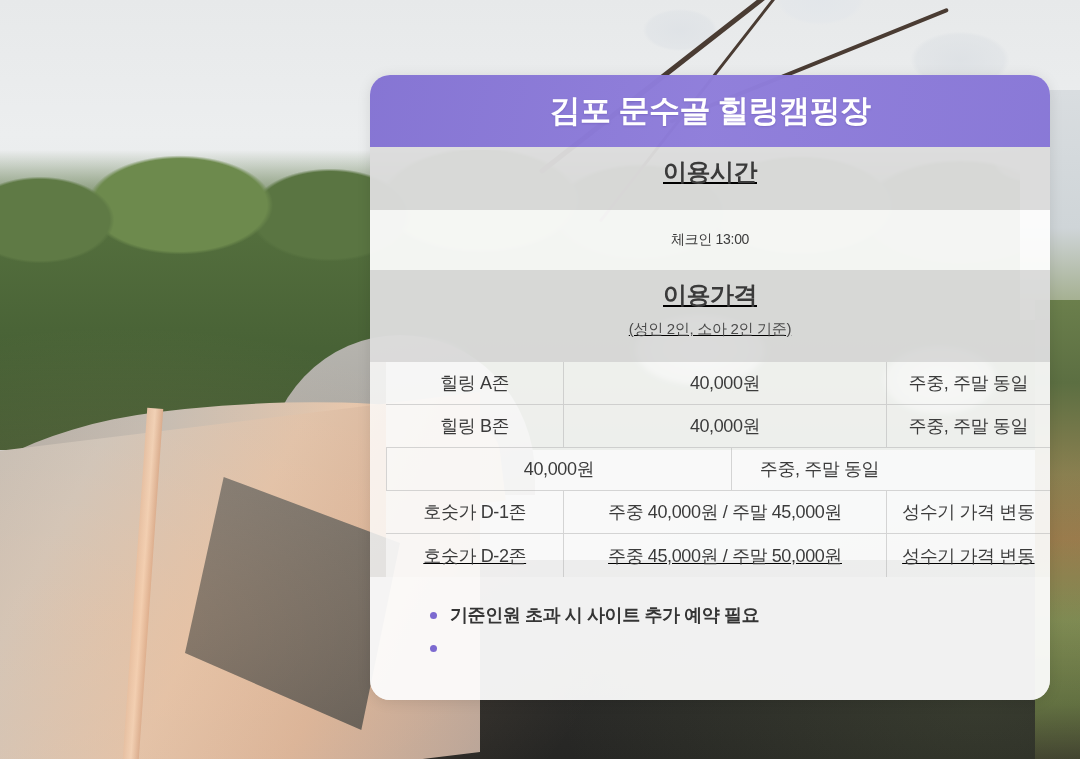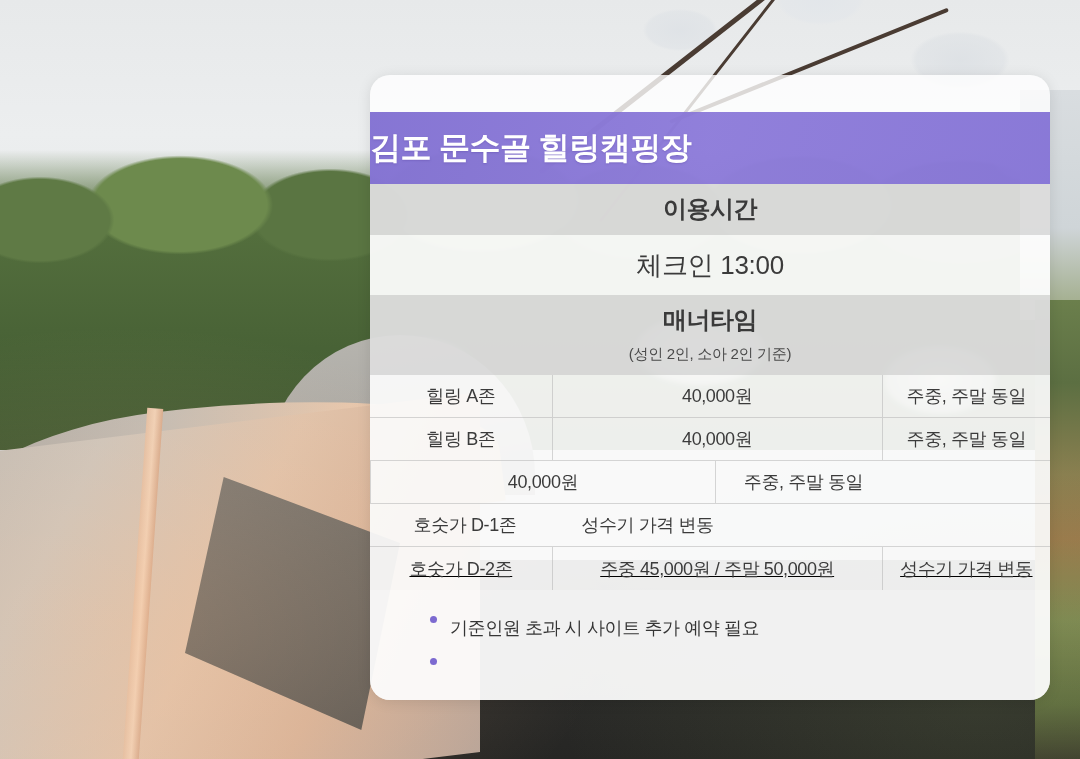"김포 문수골 힐링캠핑장" .card-title-bar { justify-content: flex-start -> center; margin-top: 37px -> none }
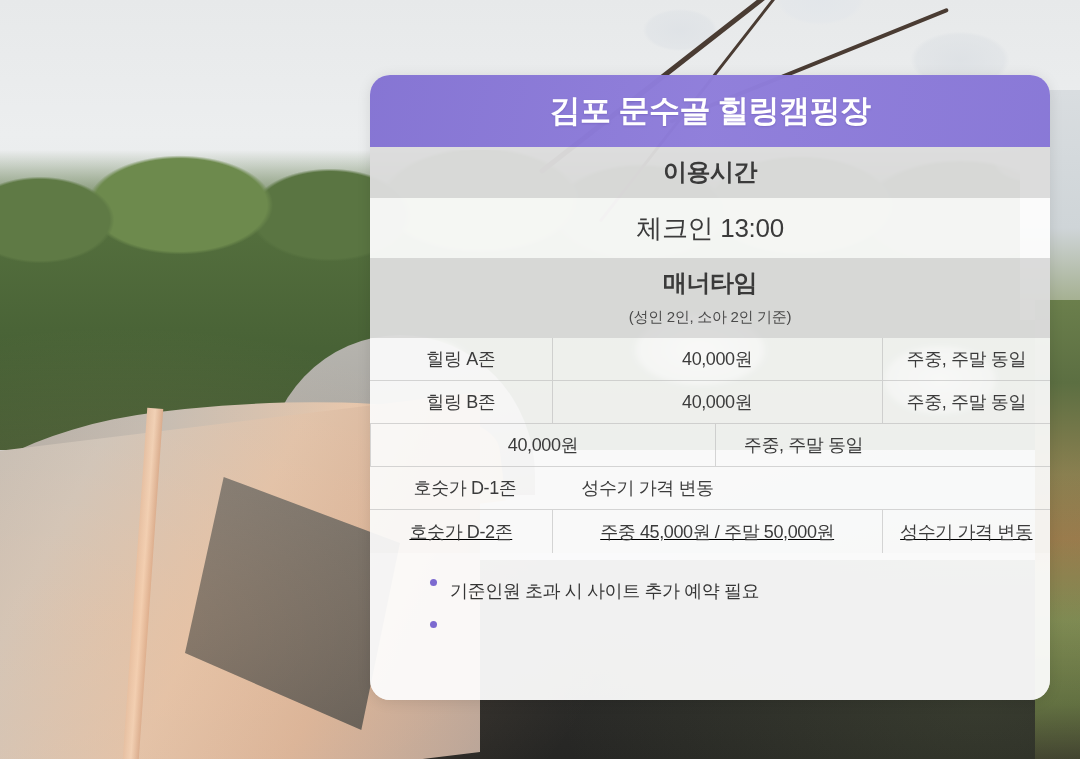"이용시간" .section-head { padding: 10px 0 11px -> 10px 0 23px; text-decoration: none -> underline }
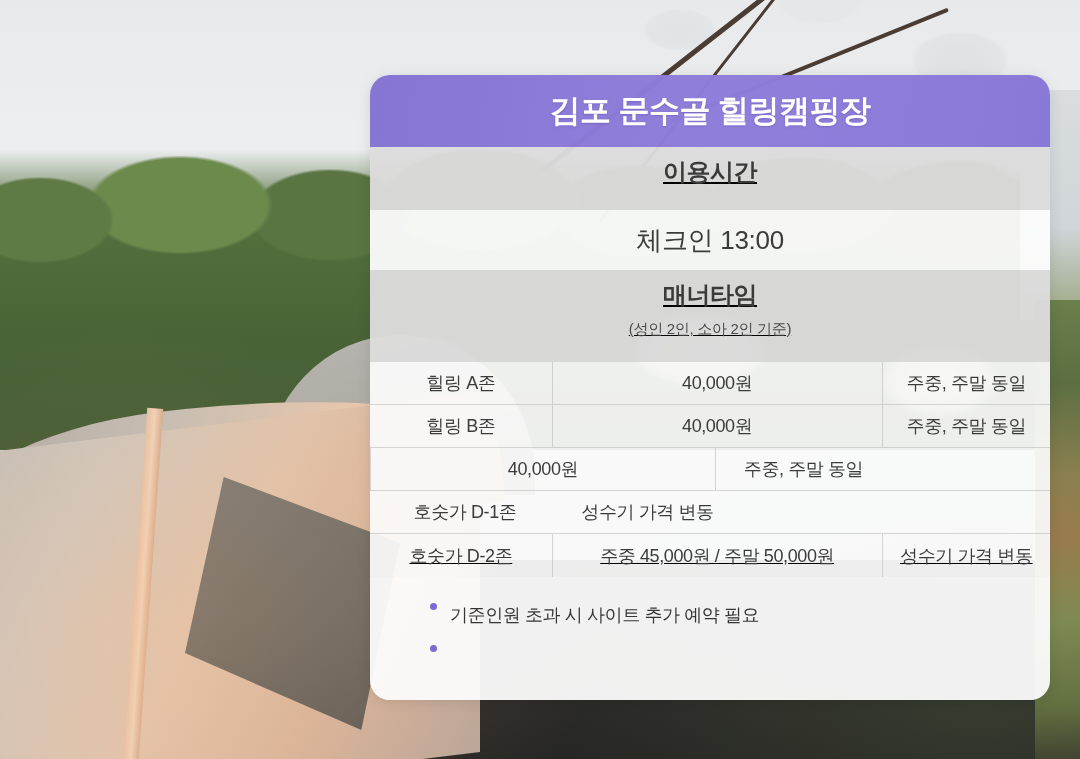"체크인 13:00" .time-cell { font-size: 26px -> 14px }
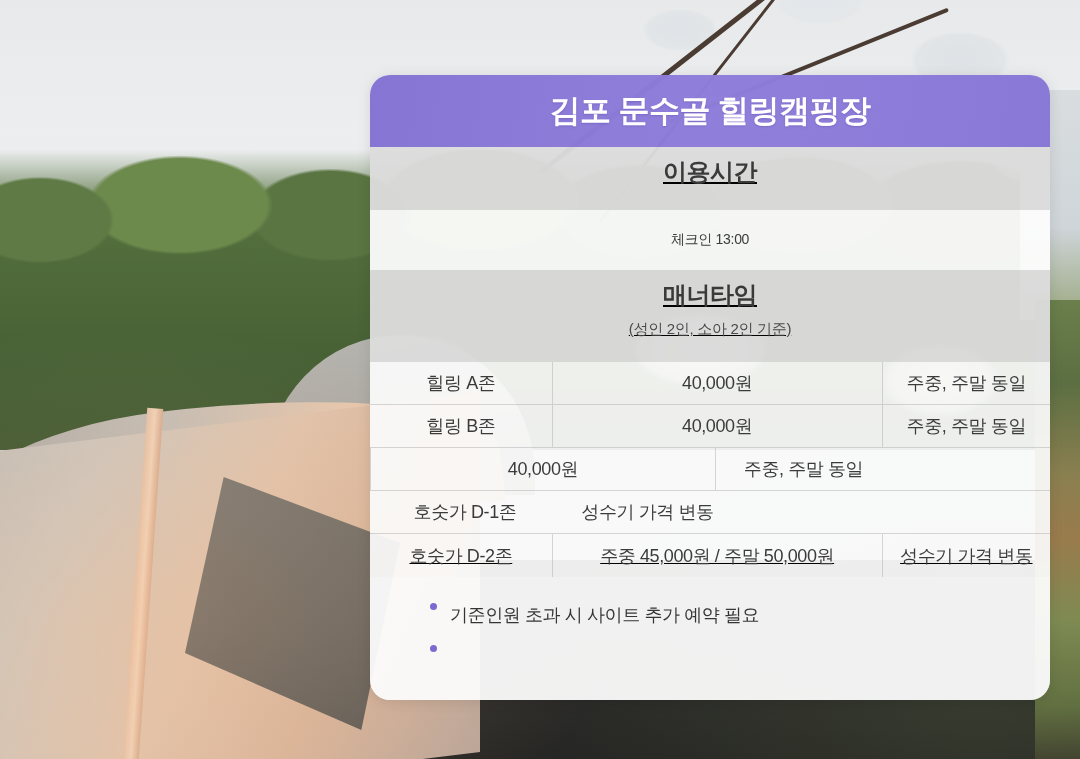"매너타임" div.sh-title { text: 매너타임 -> 이용가격 }
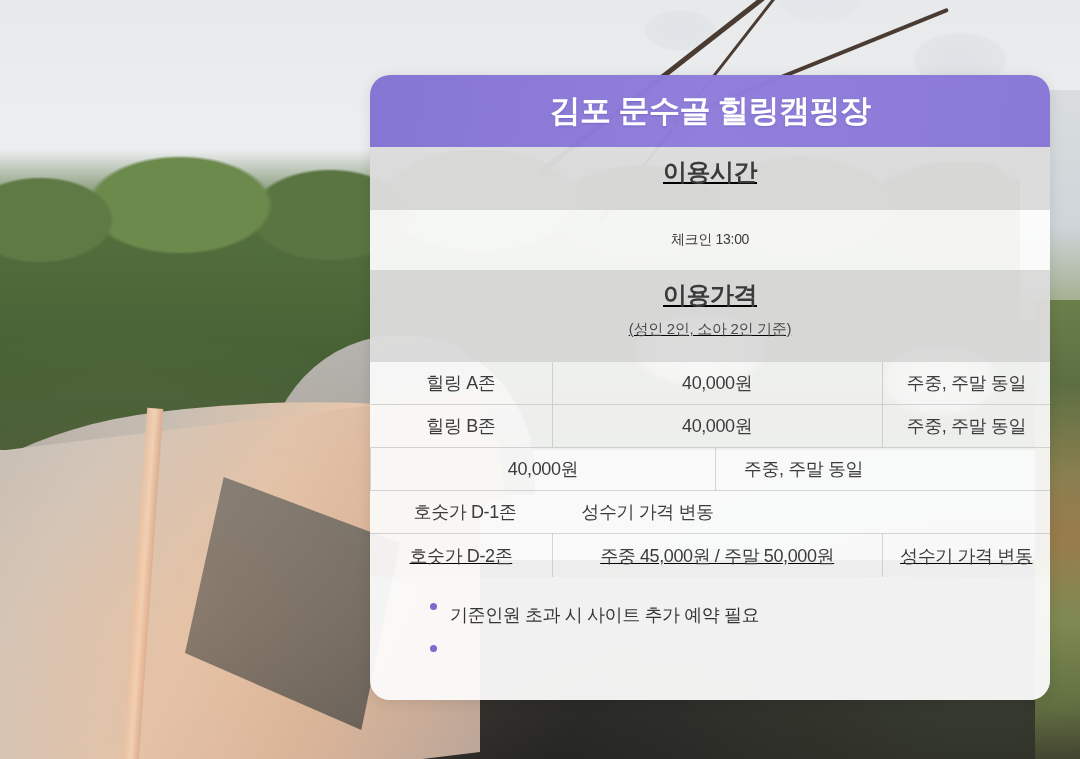"힐링 A존" .price-table { padding-left: none -> 16px }
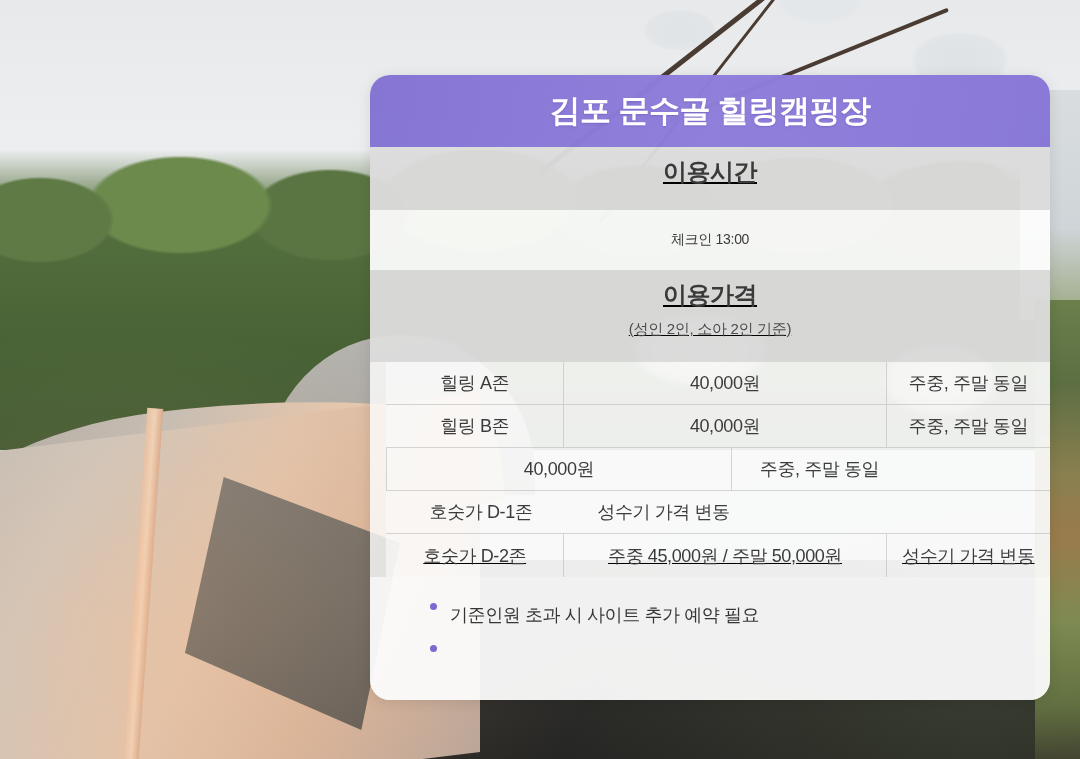"주중 40,000원 / 주말 45,000원" div.pc { html: none -> <div>주중 40,000원 / 주말 45,000원</div> }
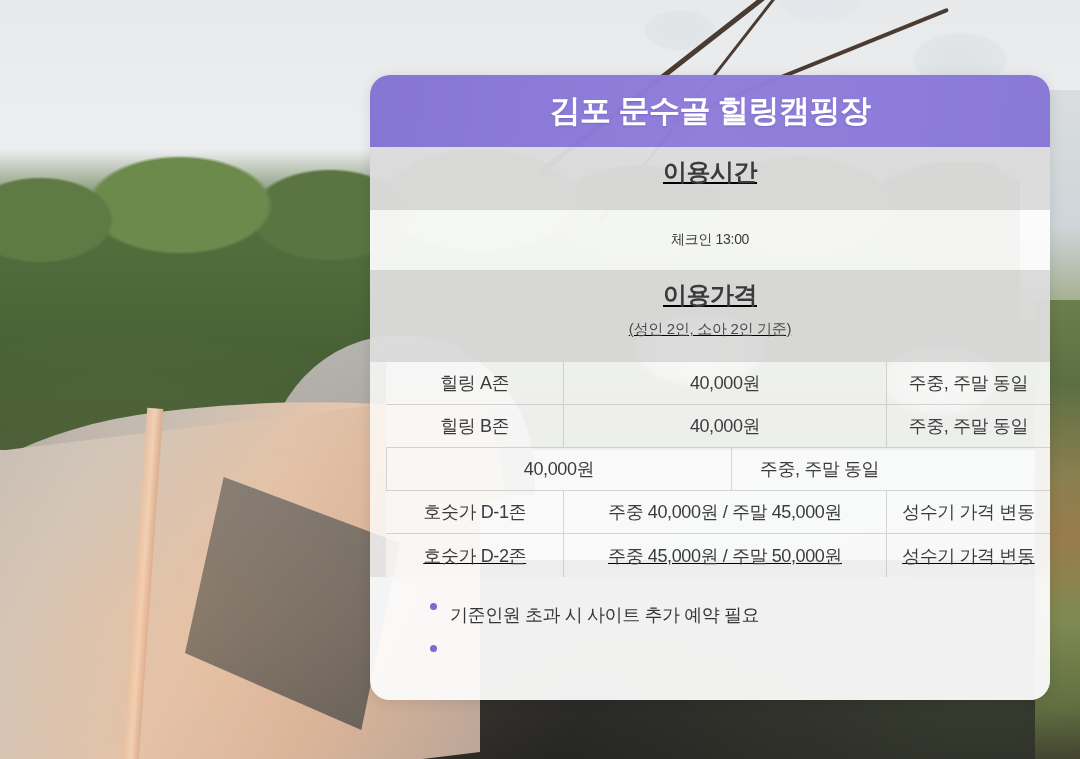"기준인원 초과 시 사이트 추가" .notice-item { align-items: none -> center; font-weight: none -> bold }
